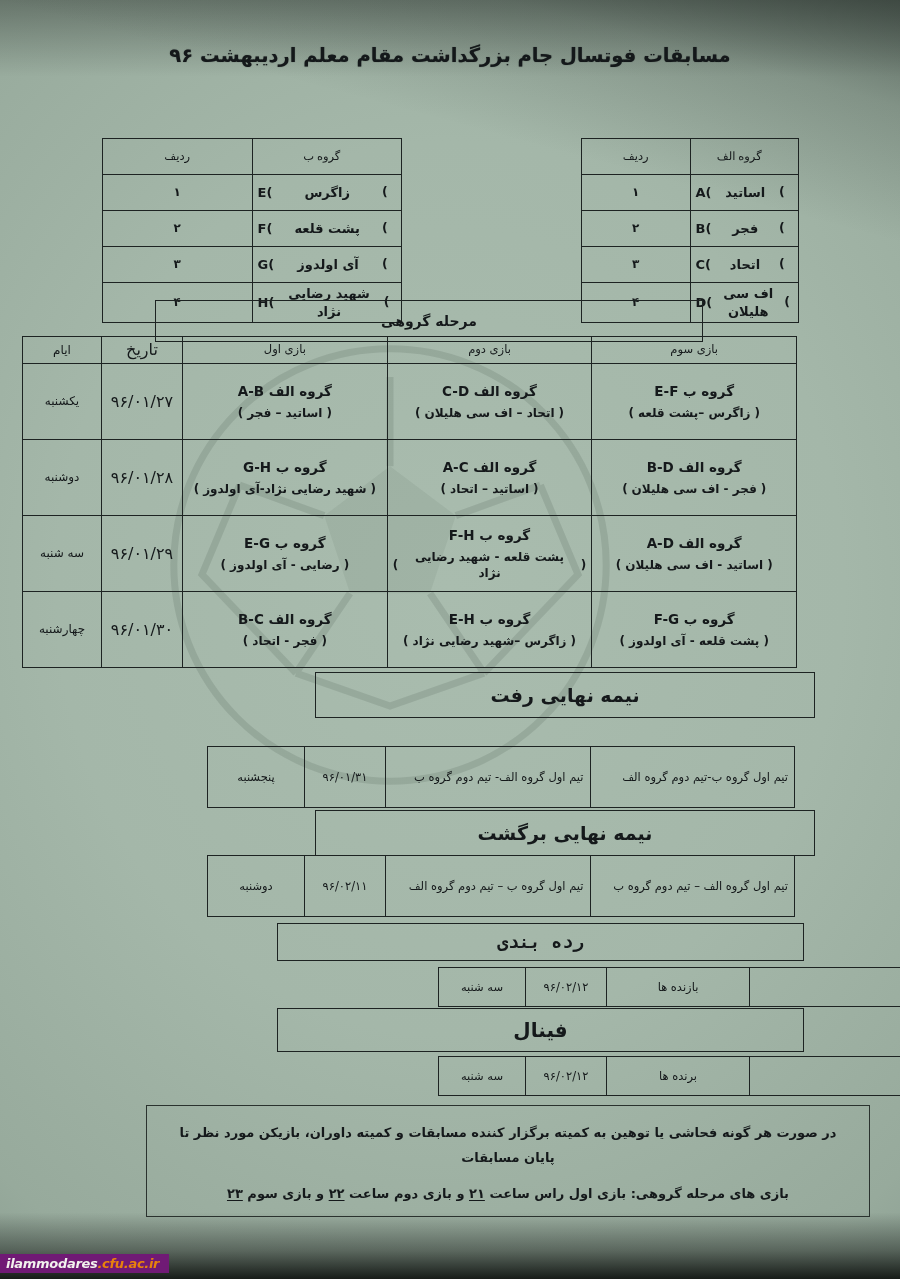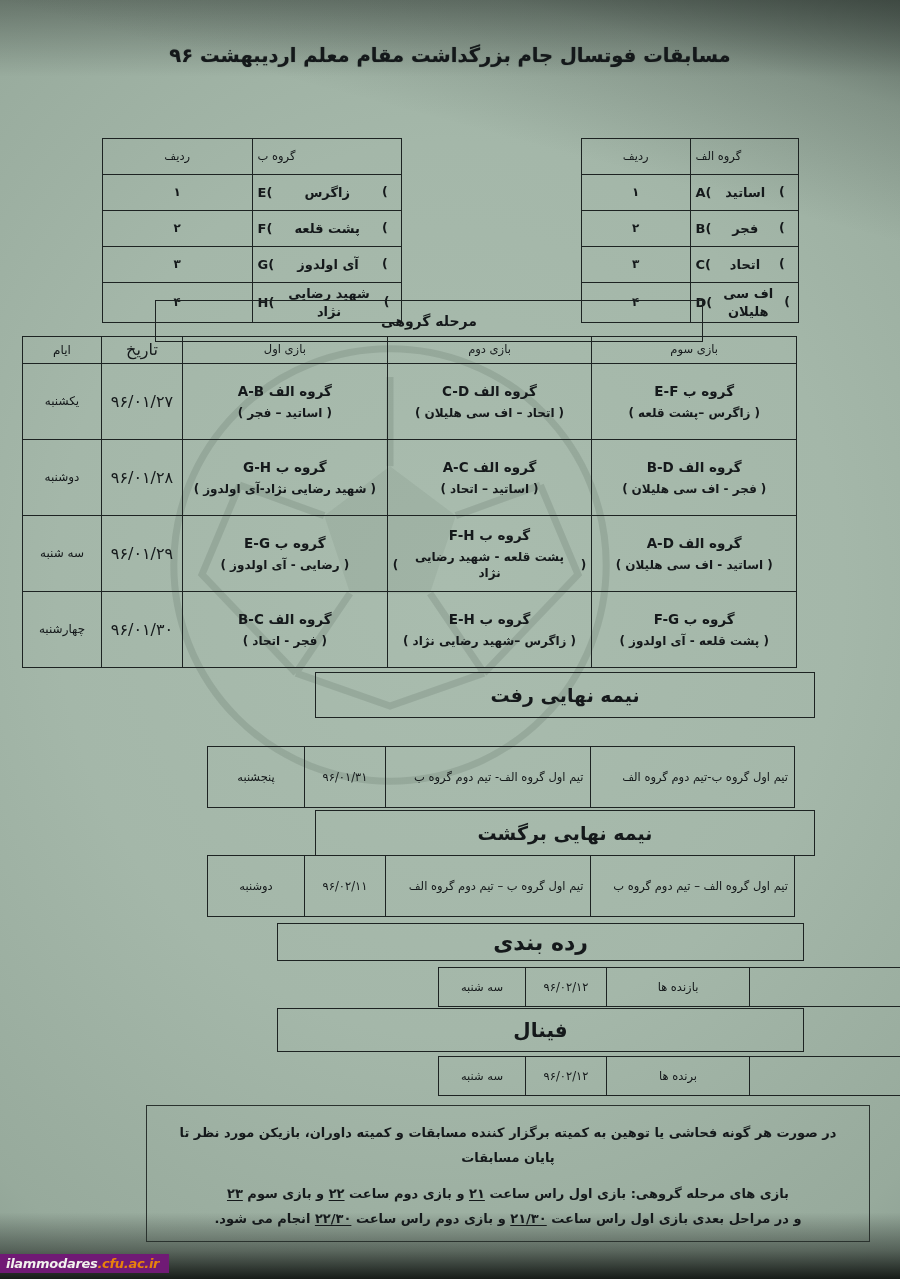"گروه ب" .roster .hdr-label { font-family: none -> Liberation Serif, serif; text-align: left -> center }
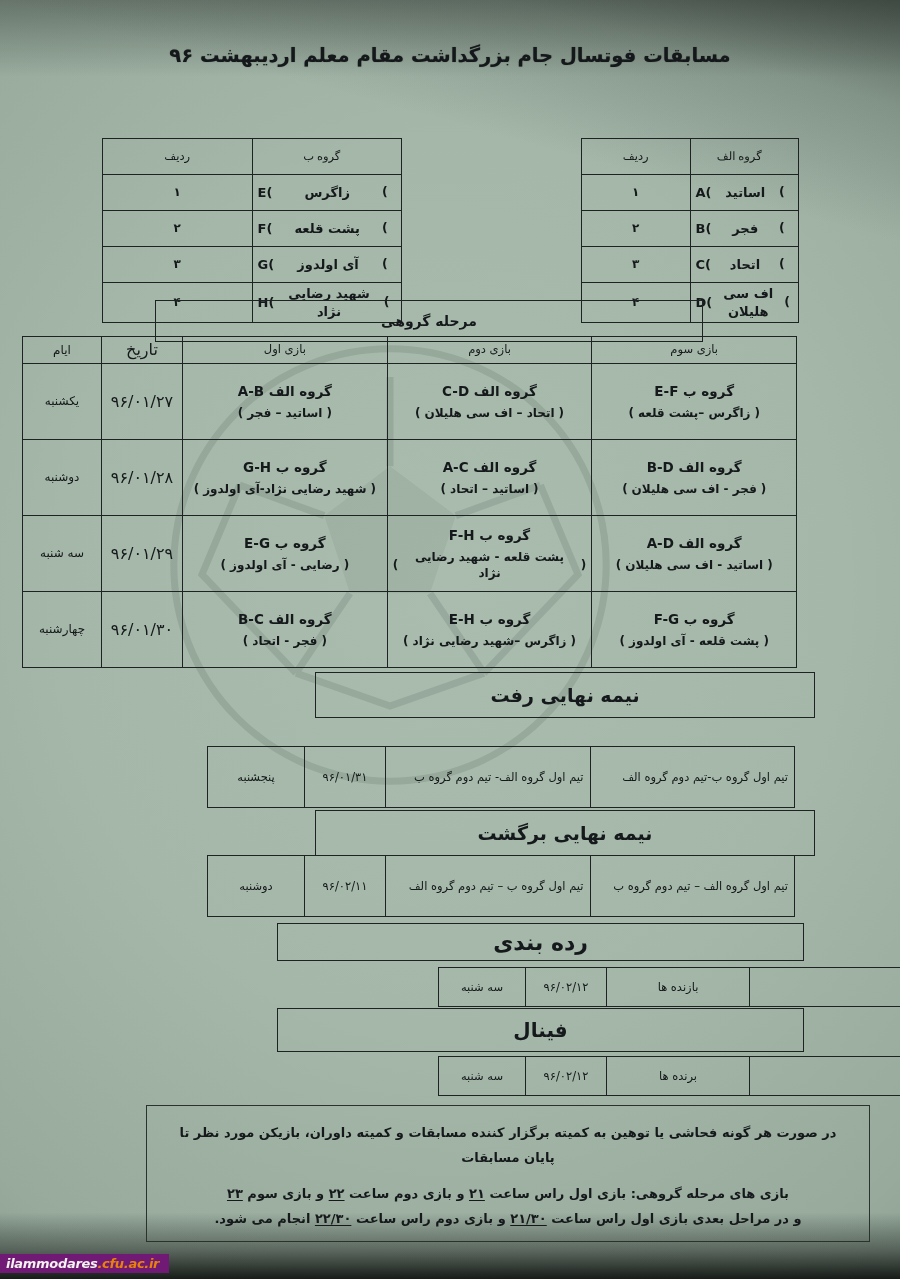"رده بندی" .banner.ranking { font-family: none -> Liberation Mono, monospace; font-size: 22px -> 18px }
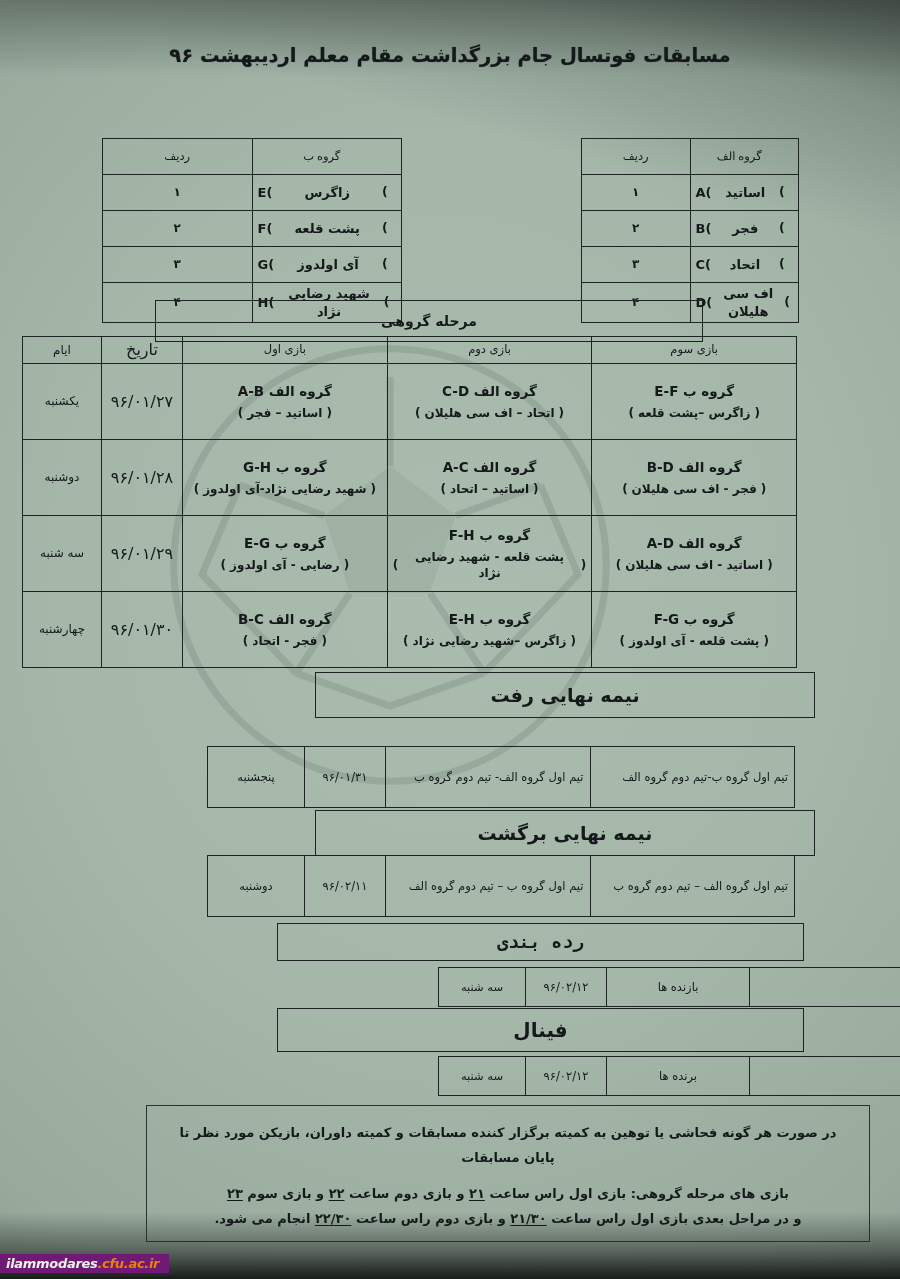"و در مراحل بعدی بازی" p { html: <p> <span>و در مراحل بعدی بازی اول راس ساعت </span><u>۲۱/۳۰</u><span> و بازی دوم راس ساعت </span><u>۲۲/۳۰</u><span> انجام می شود.</span> </p> -> none }
